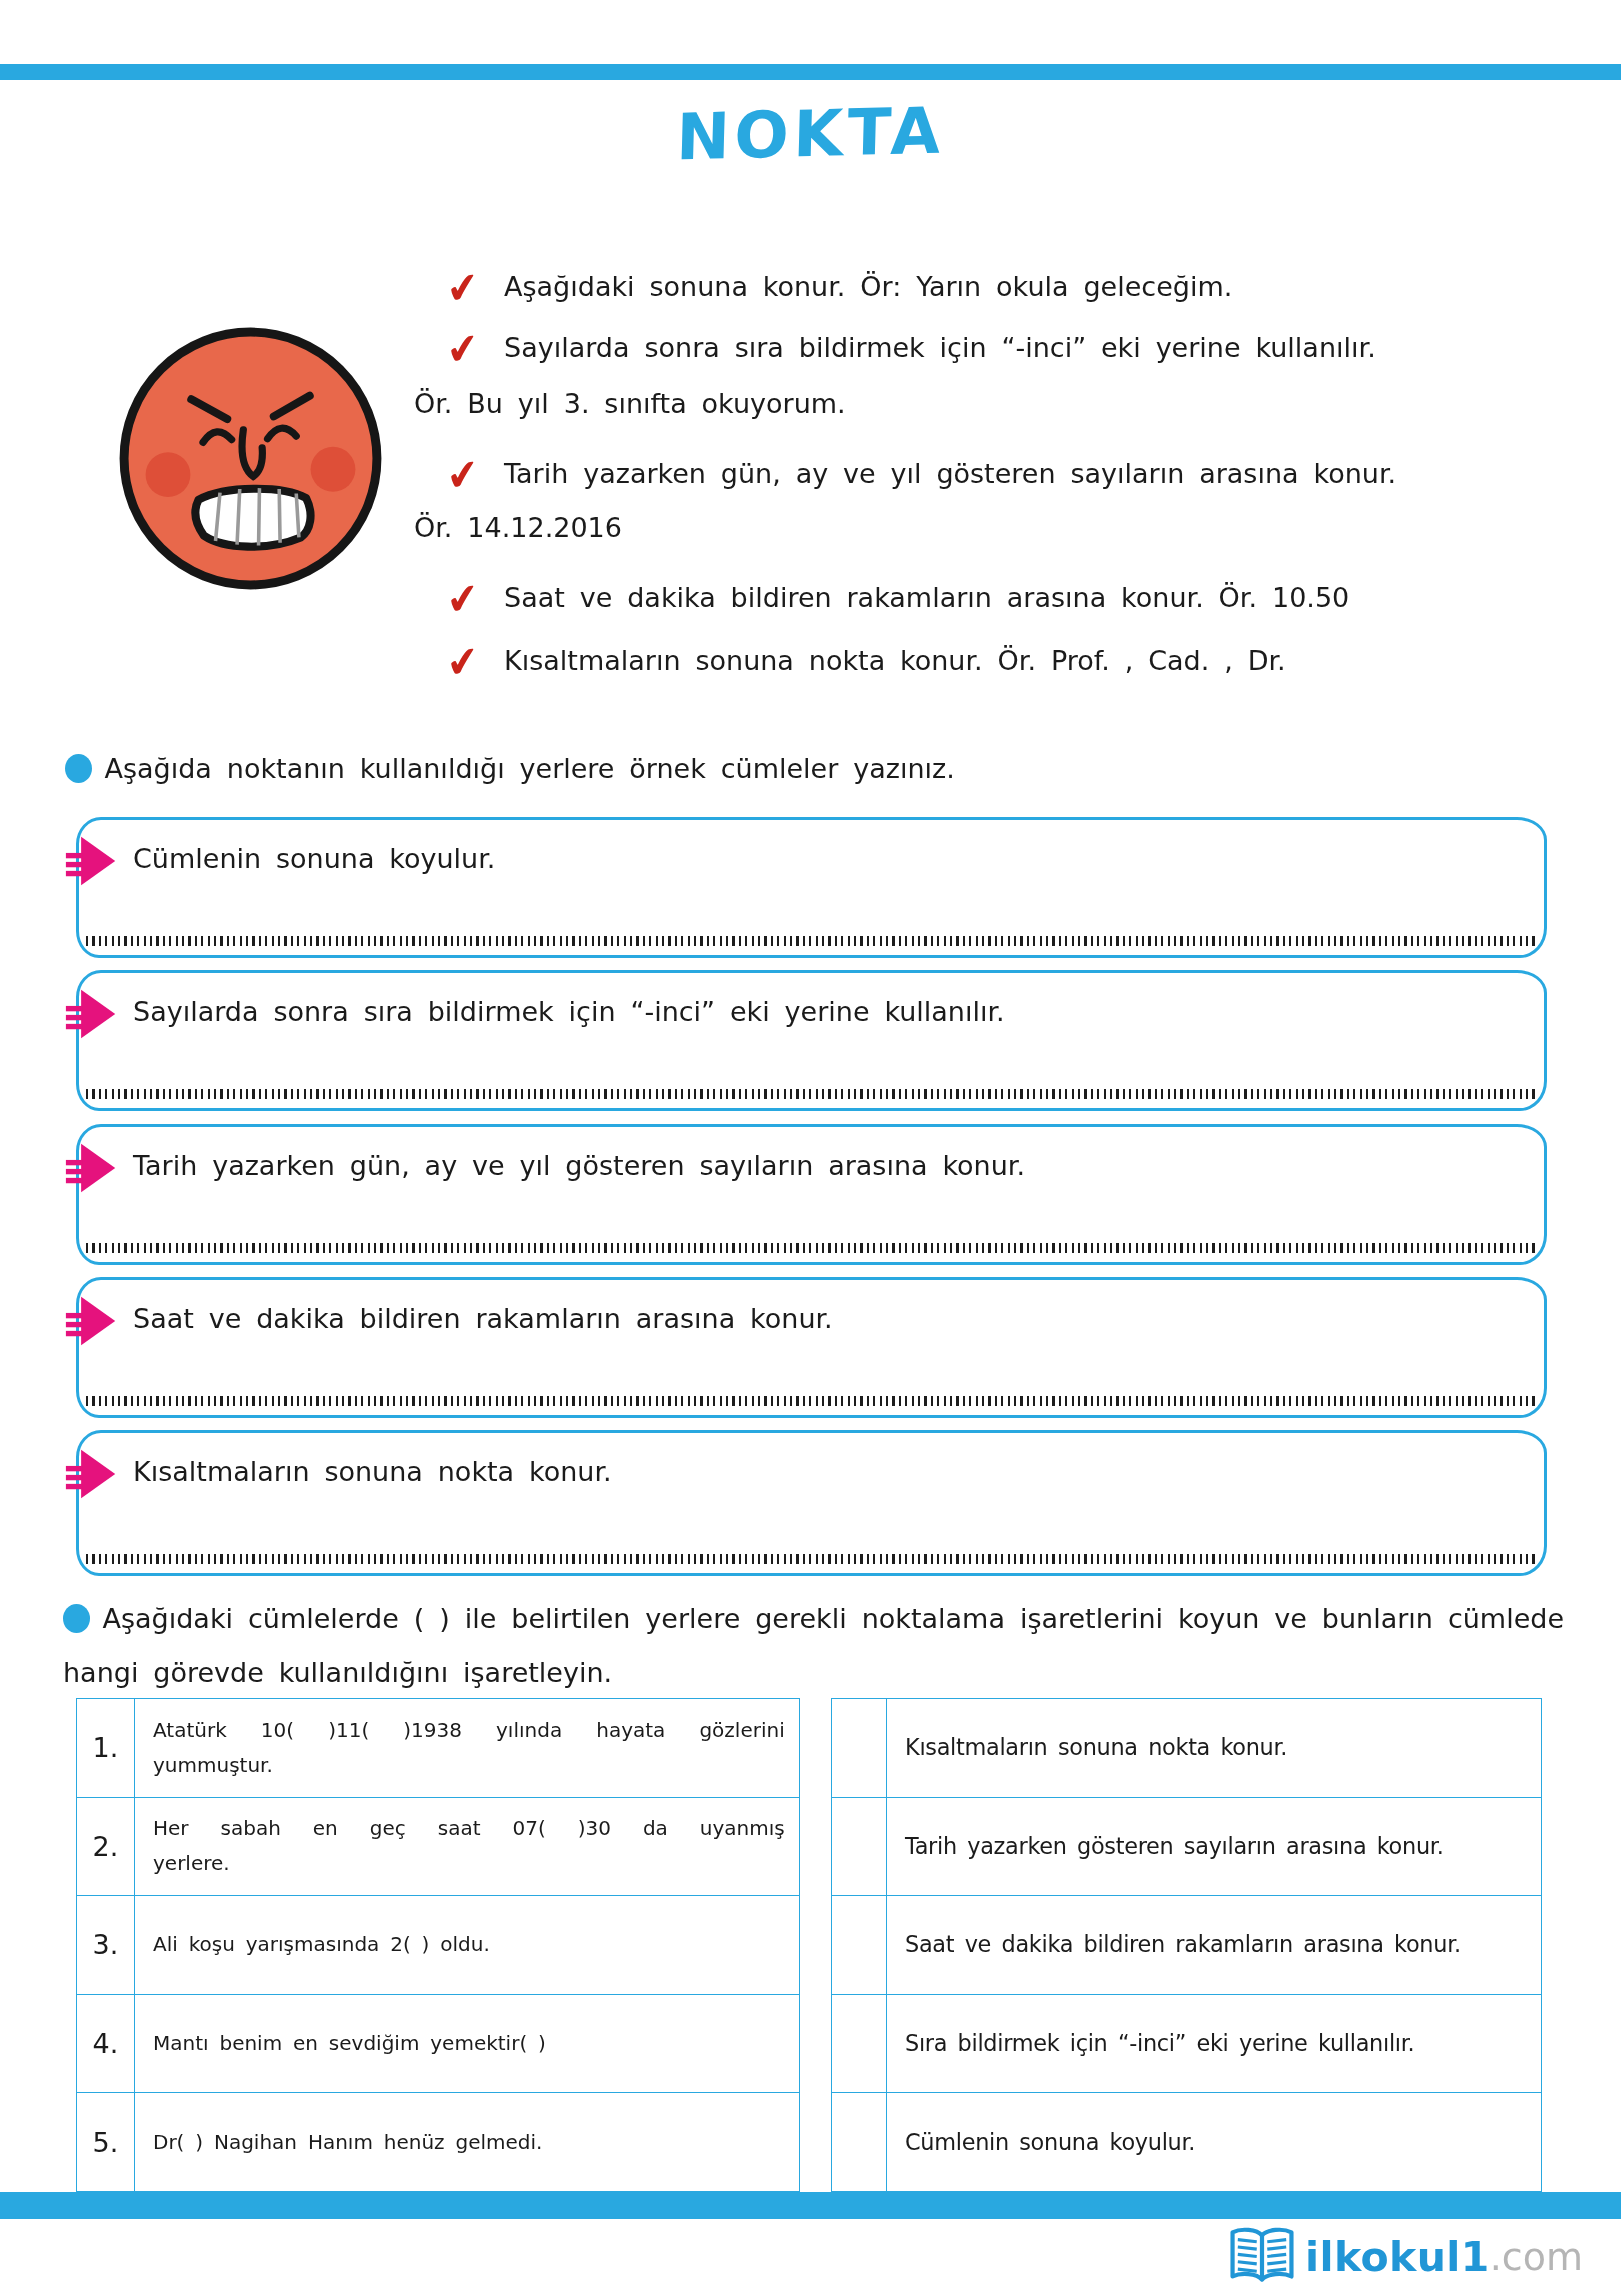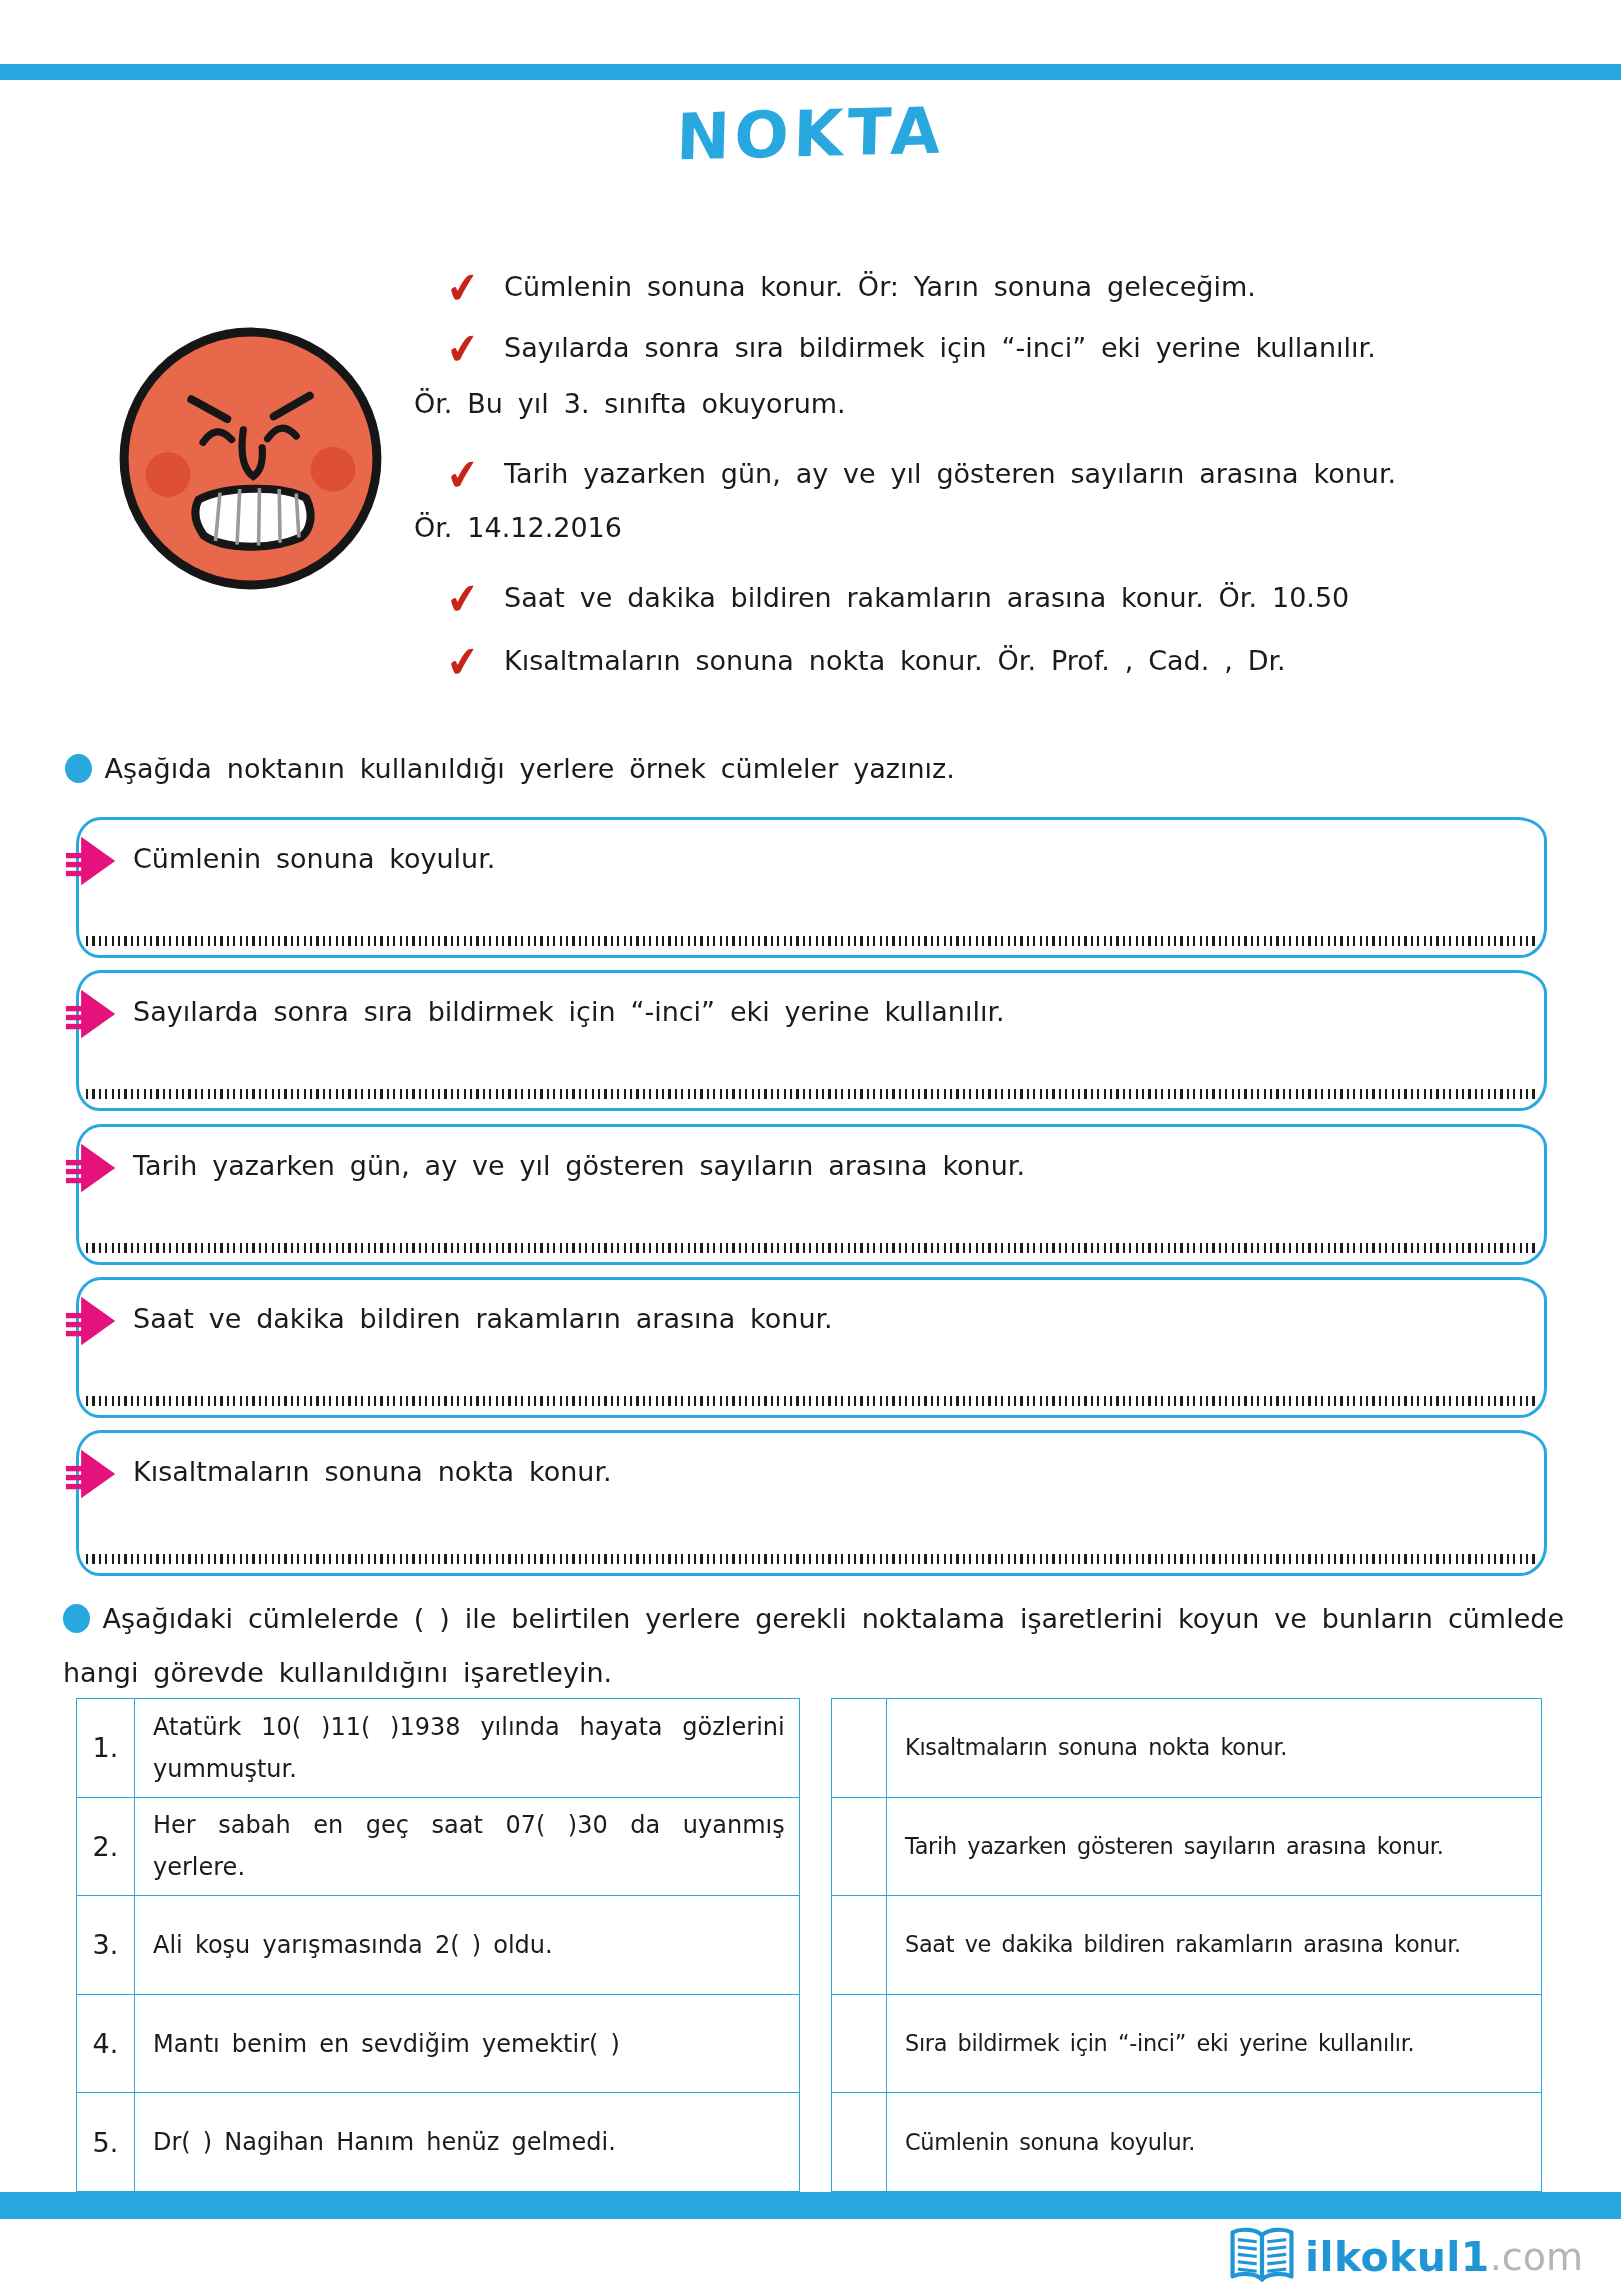"Cümlenin sonuna konur. Ör: Yarın" span { text: Cümlenin sonuna konur. Ör: Yarın sonuna -> Aşağıdaki sonuna konur. Ör: Yarın okula }
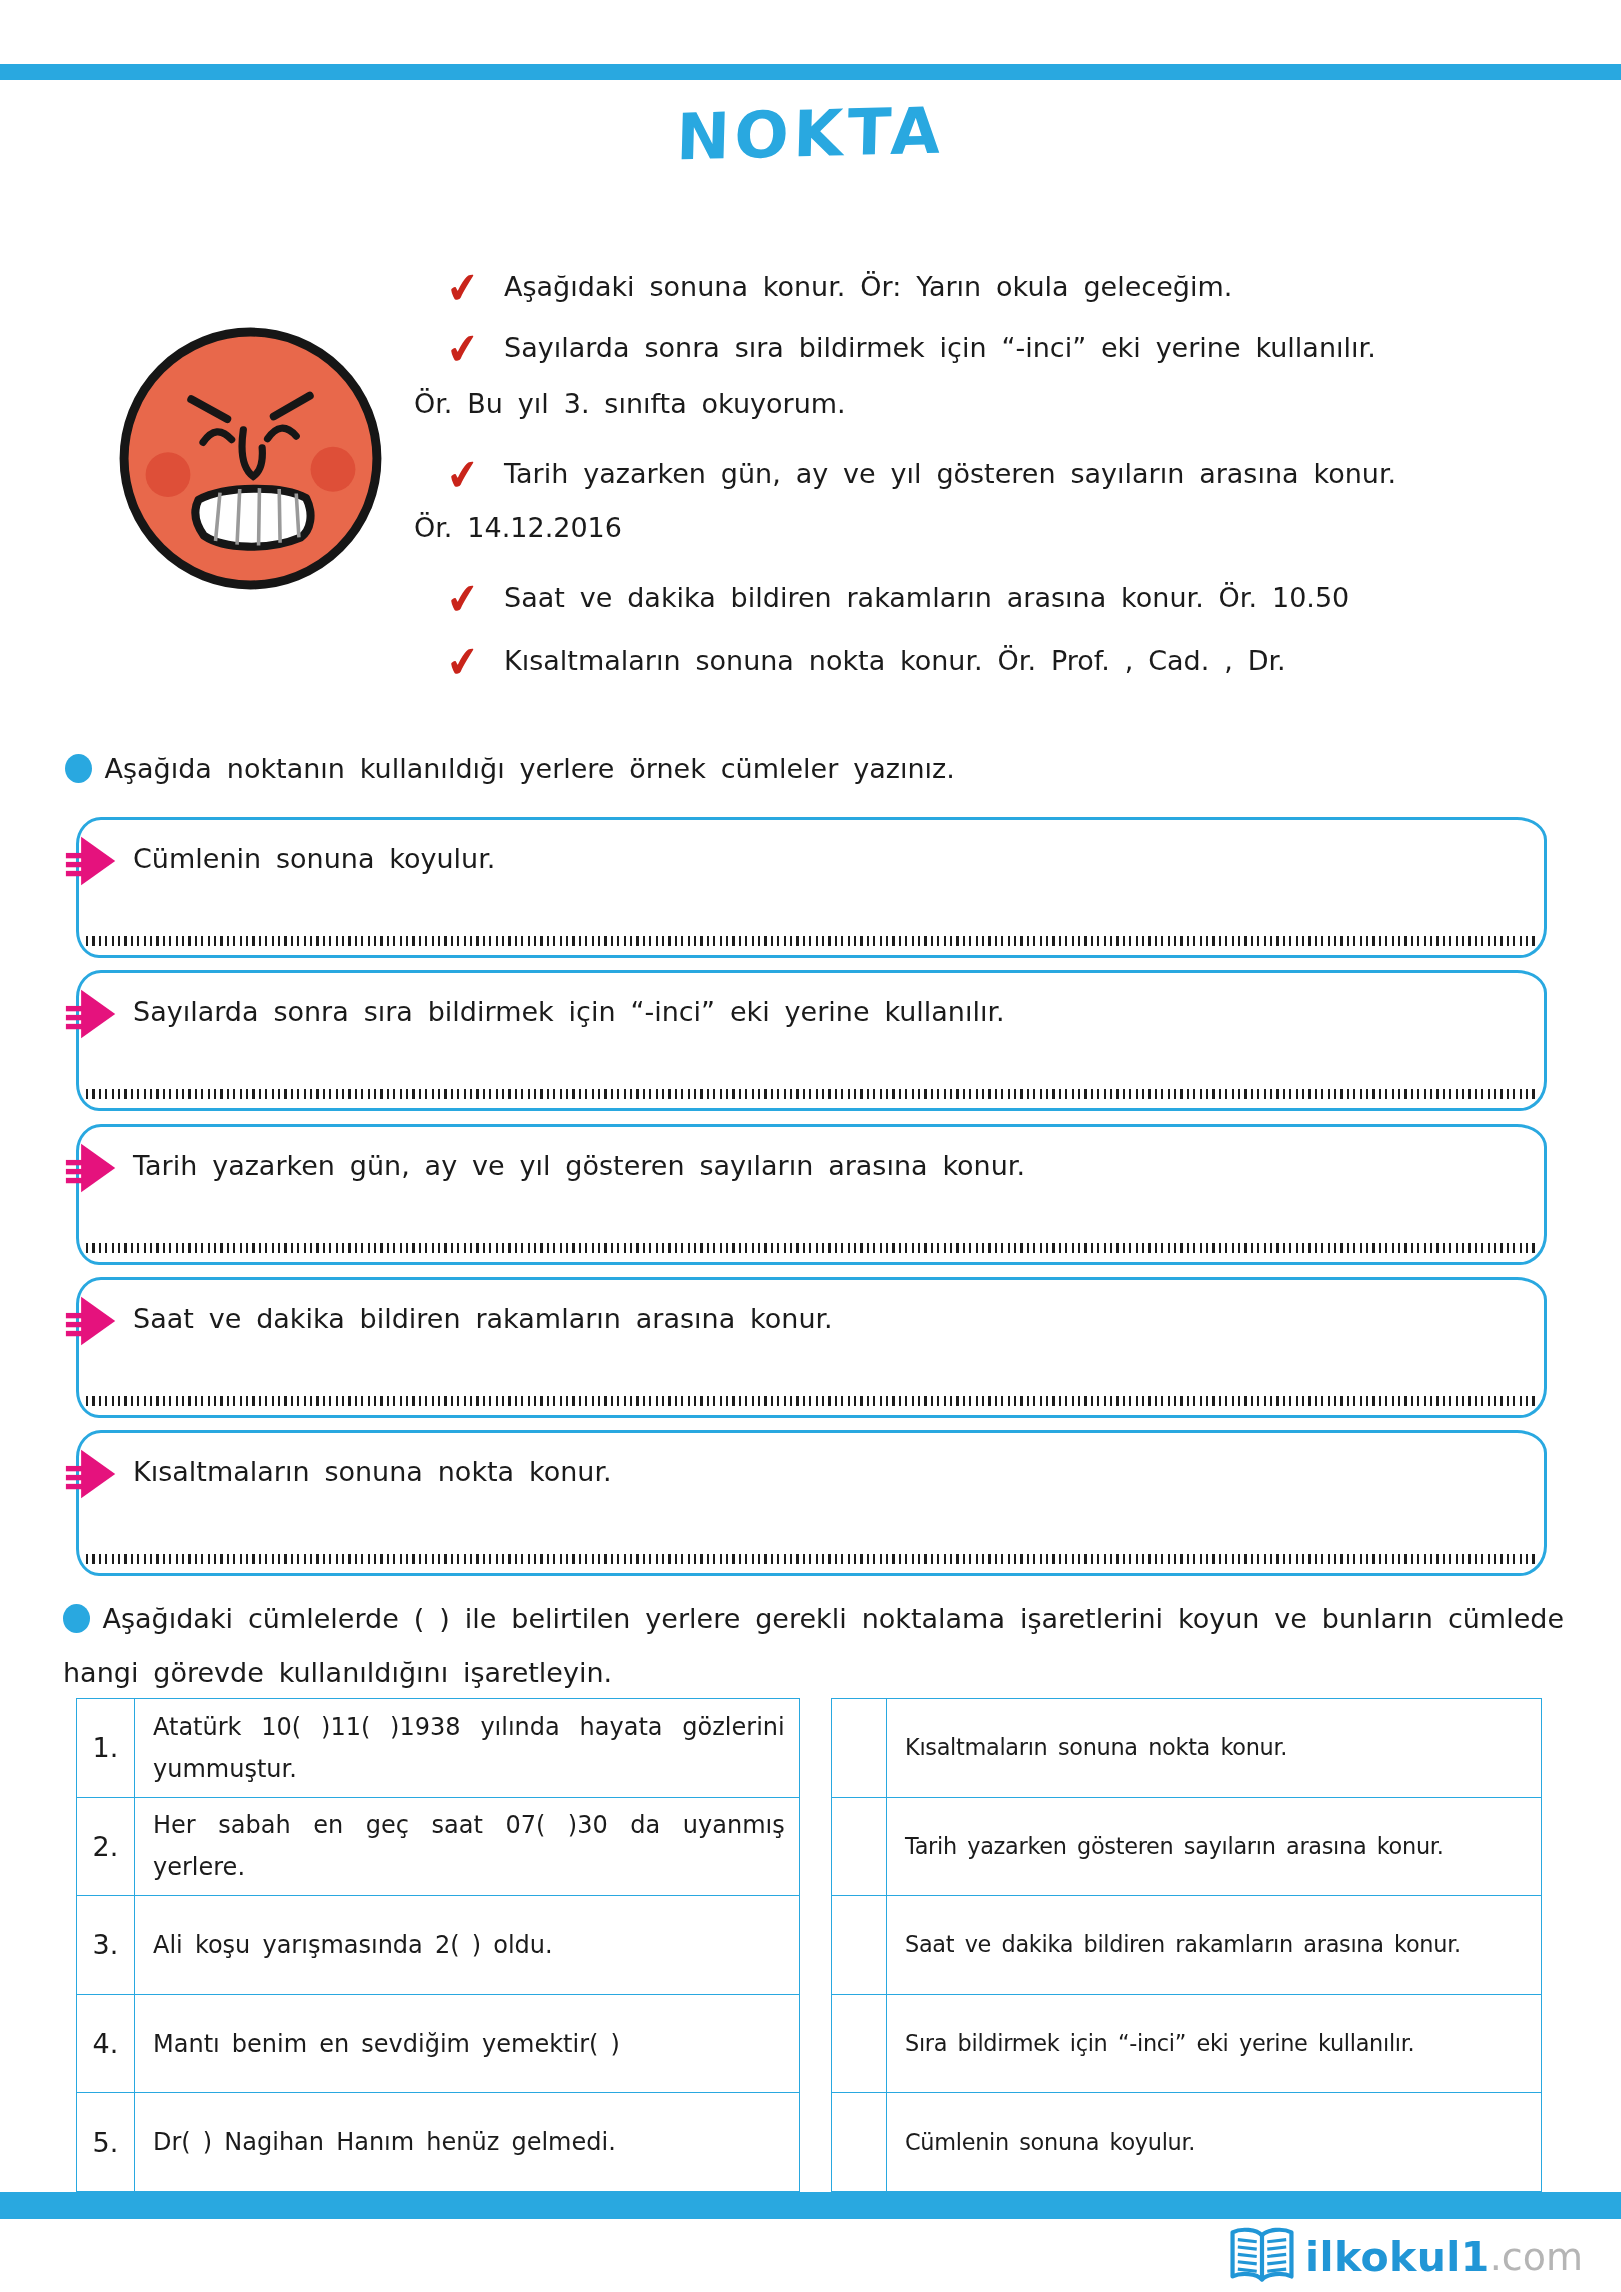"Atatürk 10( )11( )1938 yılında" .txtcell { font-size: 24px -> 20px }
